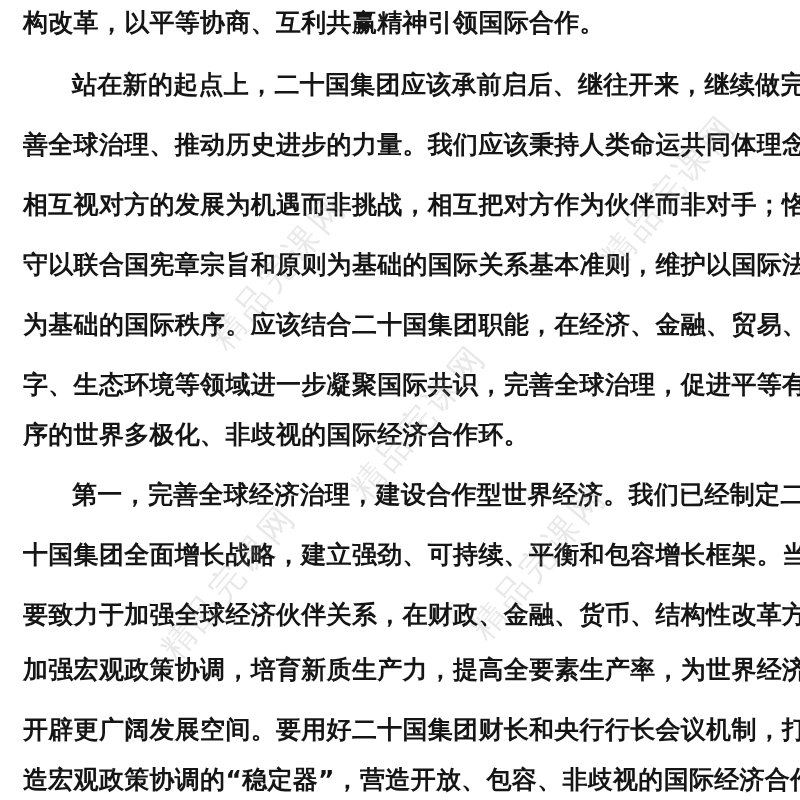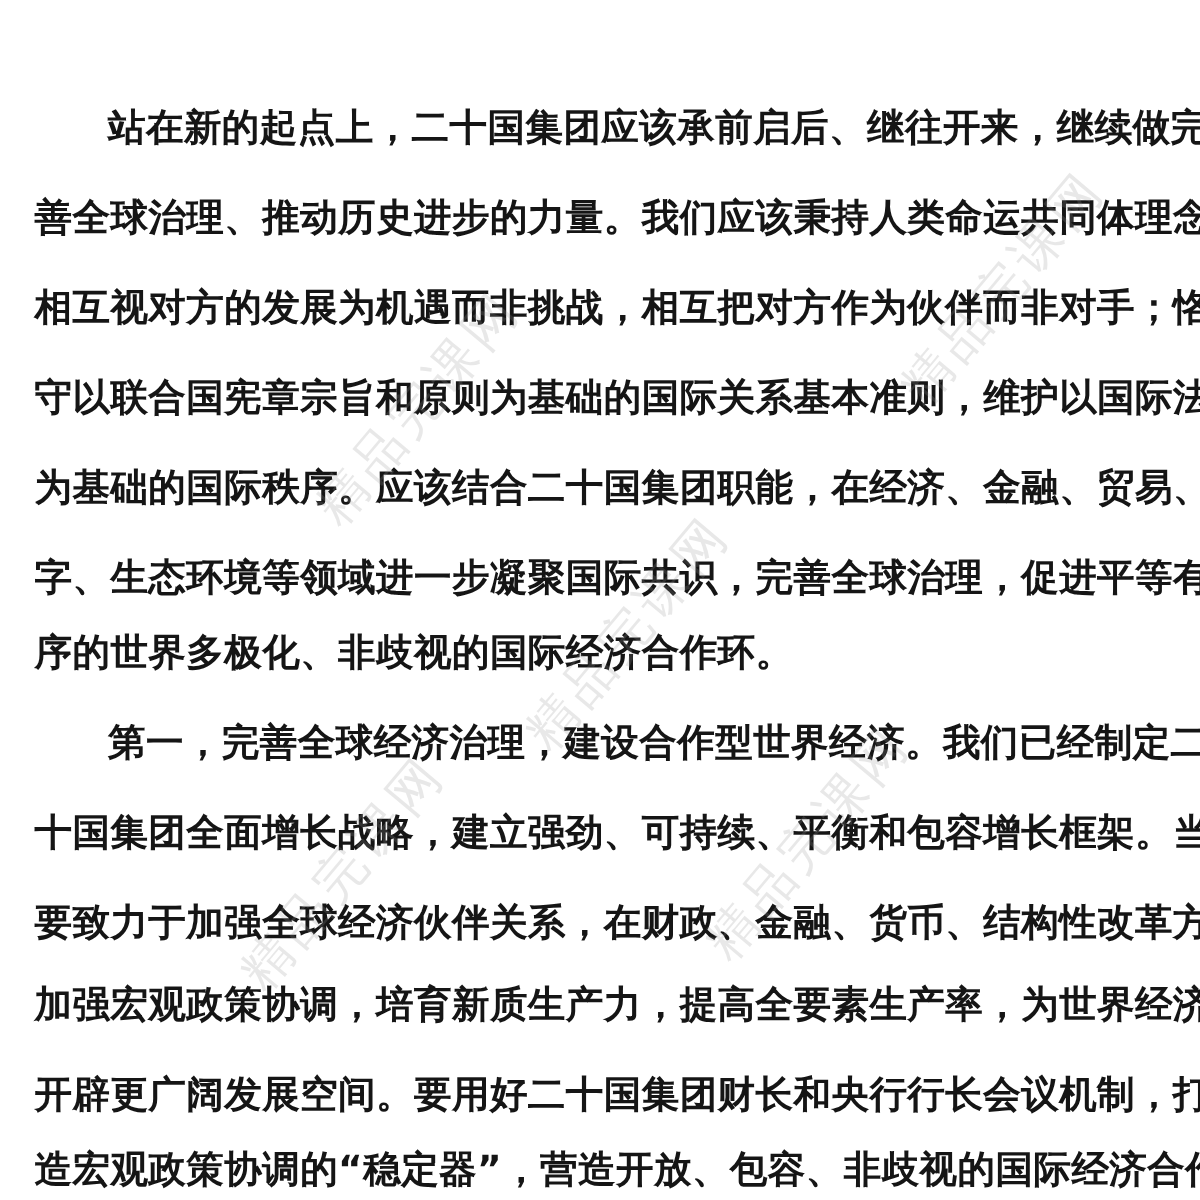"构改革，以平等协商、互利共赢精神引领国际合作。" div.line { html: none -> <div>构改革，以平等协商、互利共赢精神引领国际合作。</div> }
